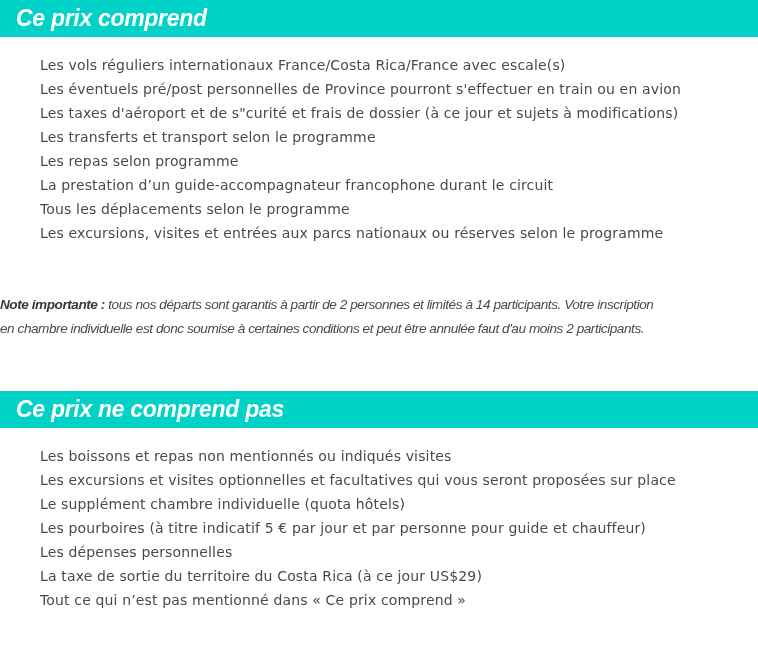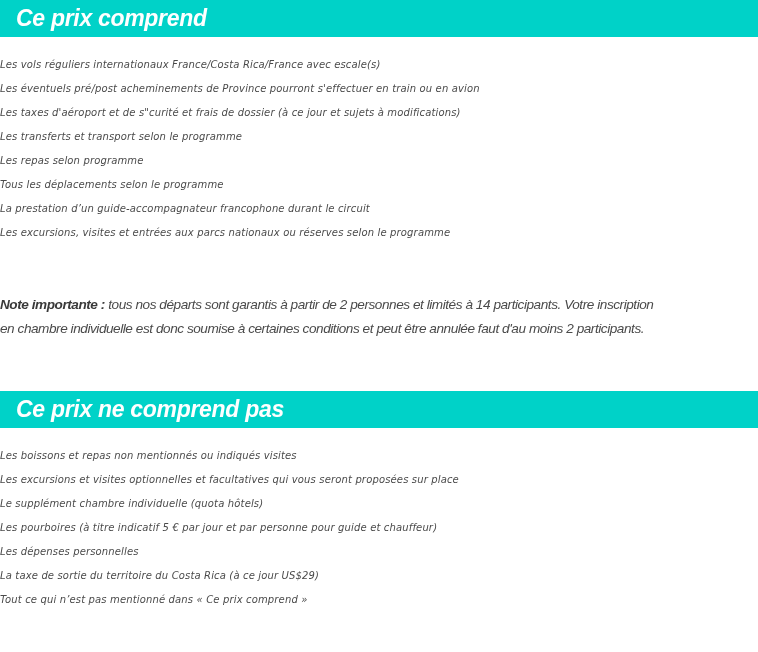"Les vols réguliers internationaux" .item-list li { font-size: 10px -> 14px; font-style: italic -> none; padding-left: none -> 40px }
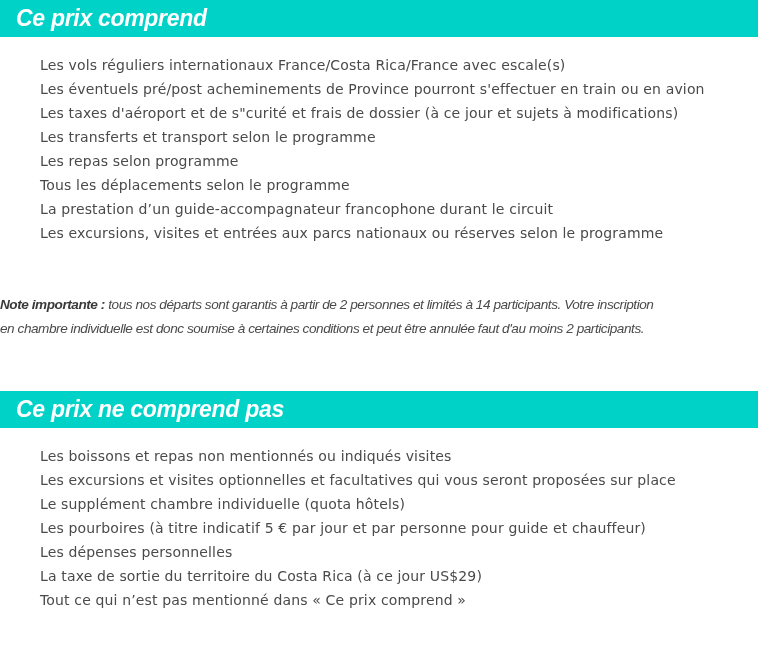"Les éventuels pré/post acheminements de" li { text: acheminements -> personnelles }
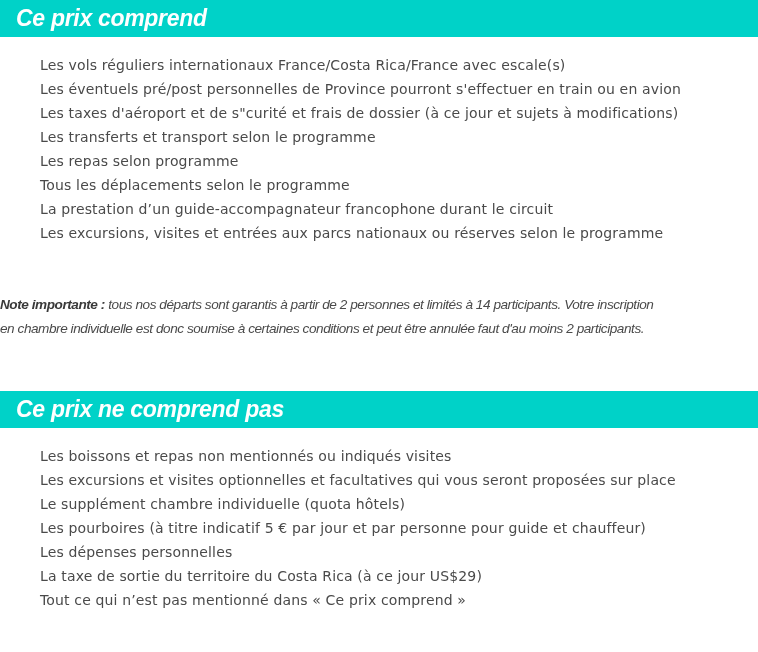"Tous les déplacements selon le" li { order: before "La prestation d’un guide-accompagnateur" -> after "La prestation d’un guide-accompagnateur" }
